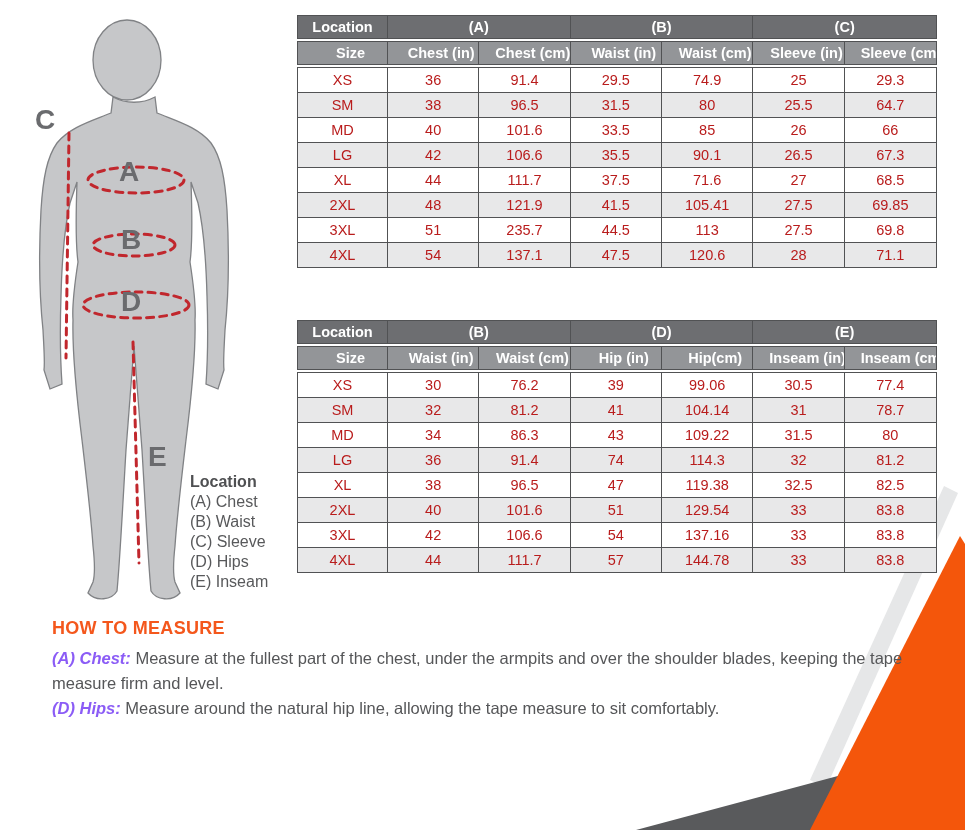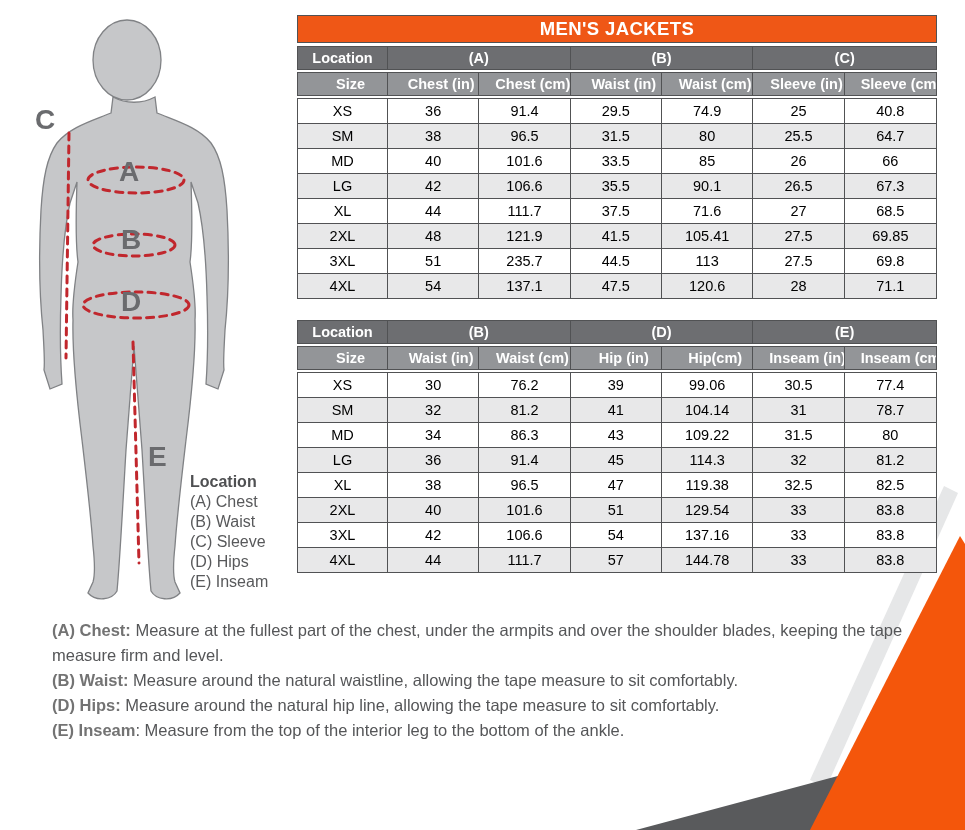"MEN'S JACKETS" div.t-title { html: <div>MEN'S JACKETS</div> -> none }
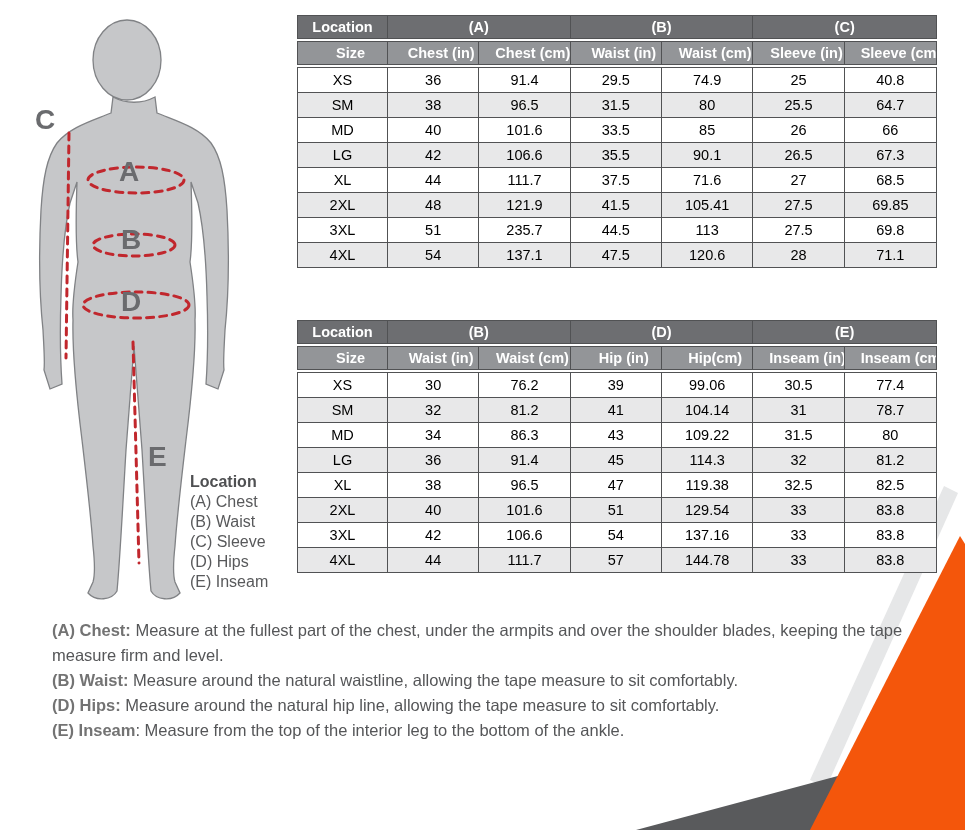"XS" .data-row { color: #000000 -> #b91c1c }
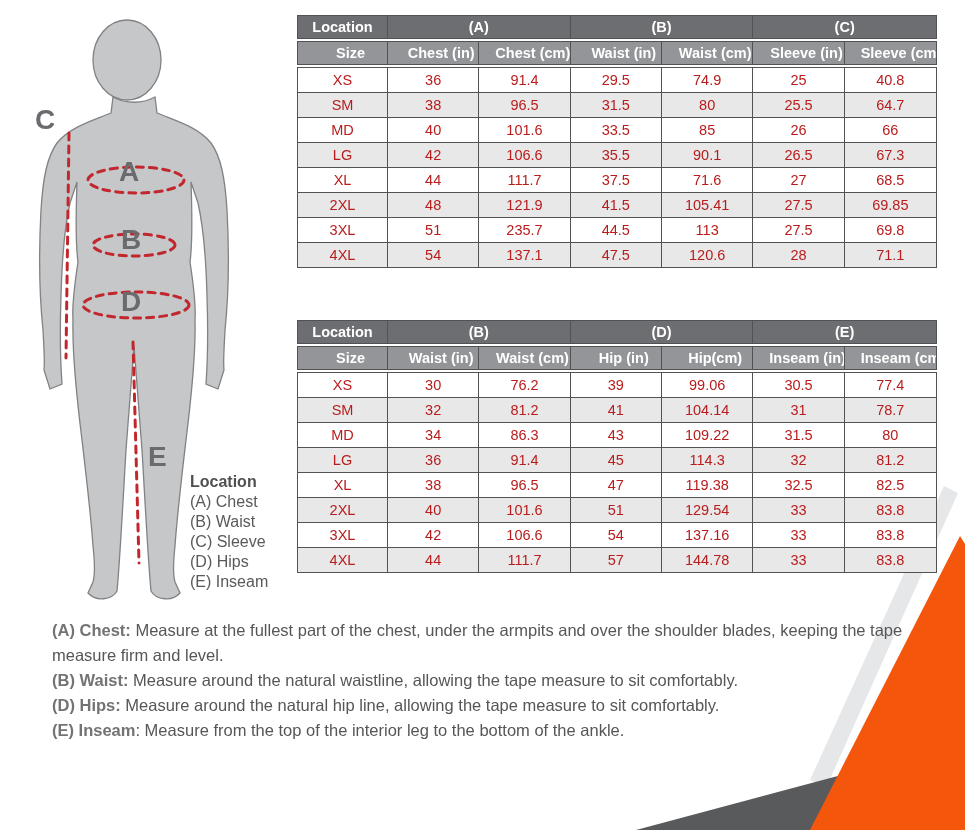"40.8" div.cell { text: 40.8 -> 29.3 }
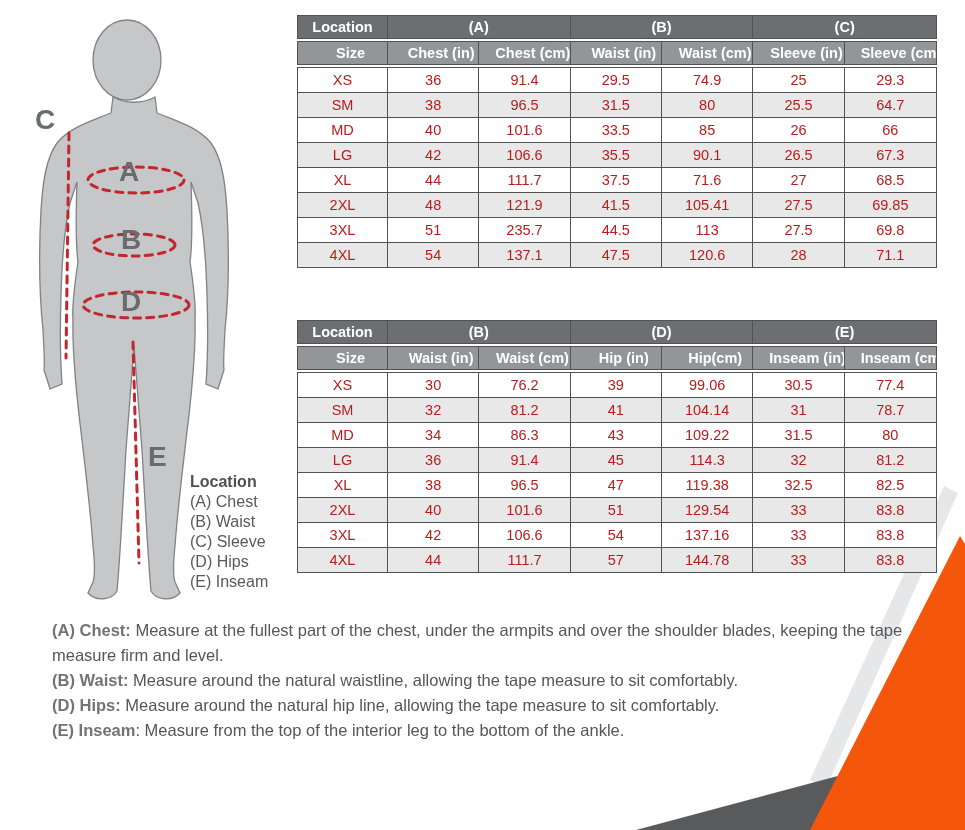"45" div.cell { text: 45 -> 74 }
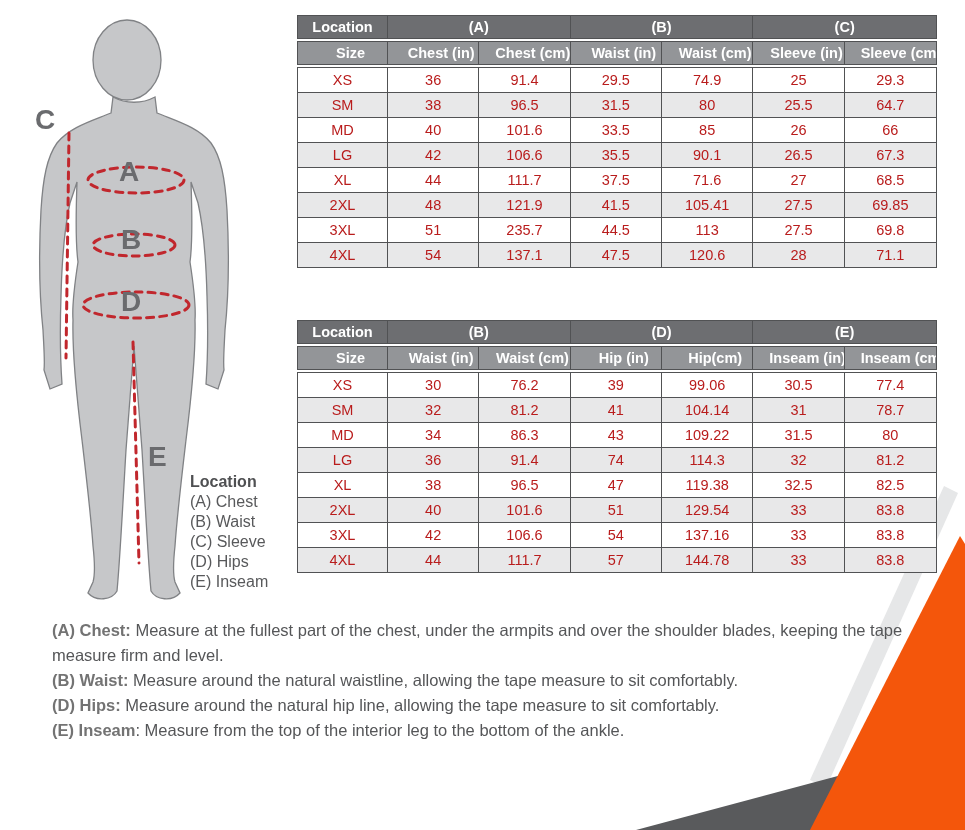"HOW TO MEASURE" div.measure-title { html: none -> <div>HOW TO MEASURE</div> }
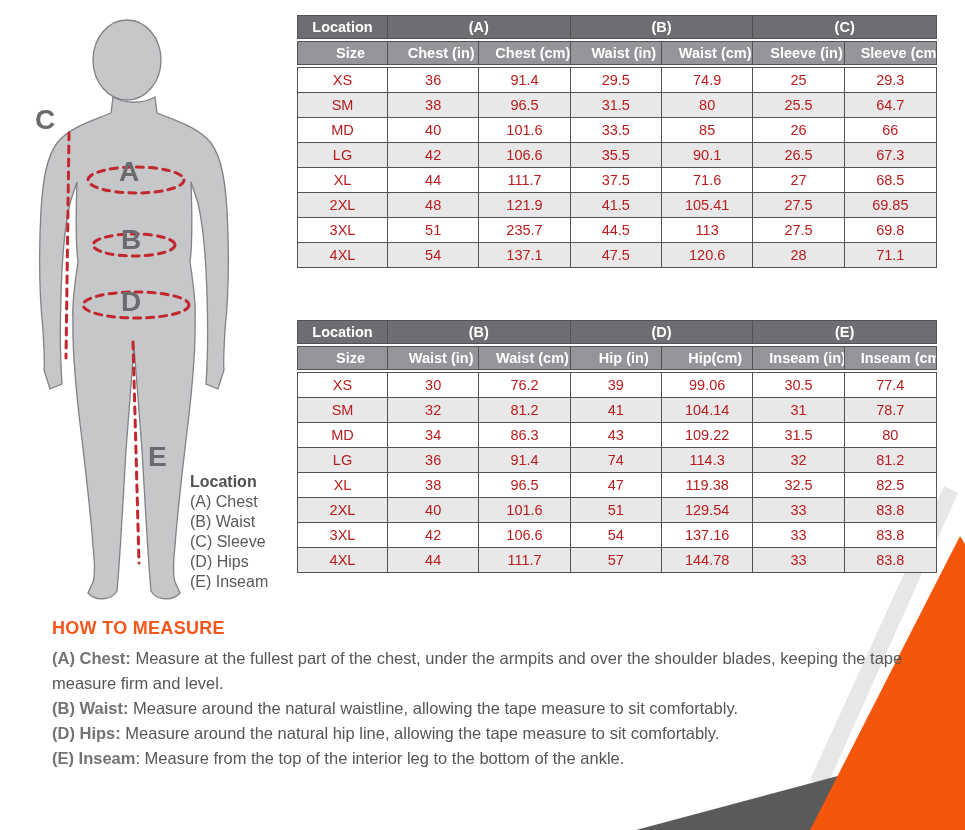"(A) Chest:" .measure .m-label { color: #737373 -> #8b5cf6; font-style: none -> italic }
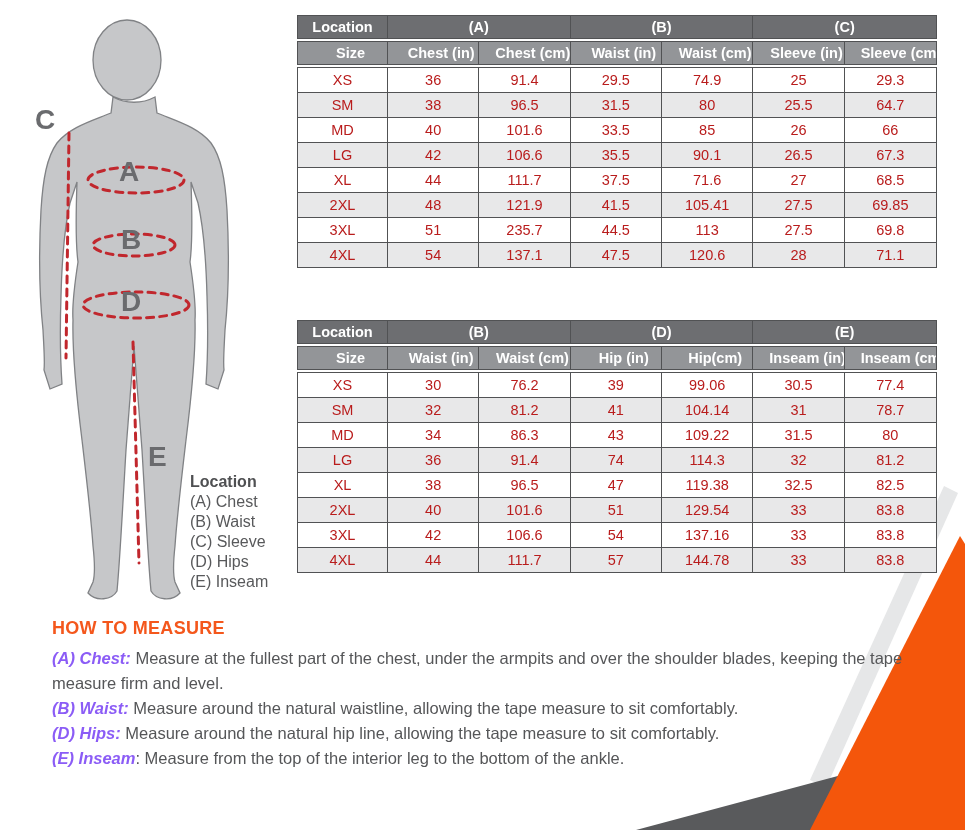"(B) Waist: Measure around the" p { html: <p><span>(B) Waist:</span><span> Measure around the natural waistline, allowing the tape measure to sit comfortably.</span></p> -> none }
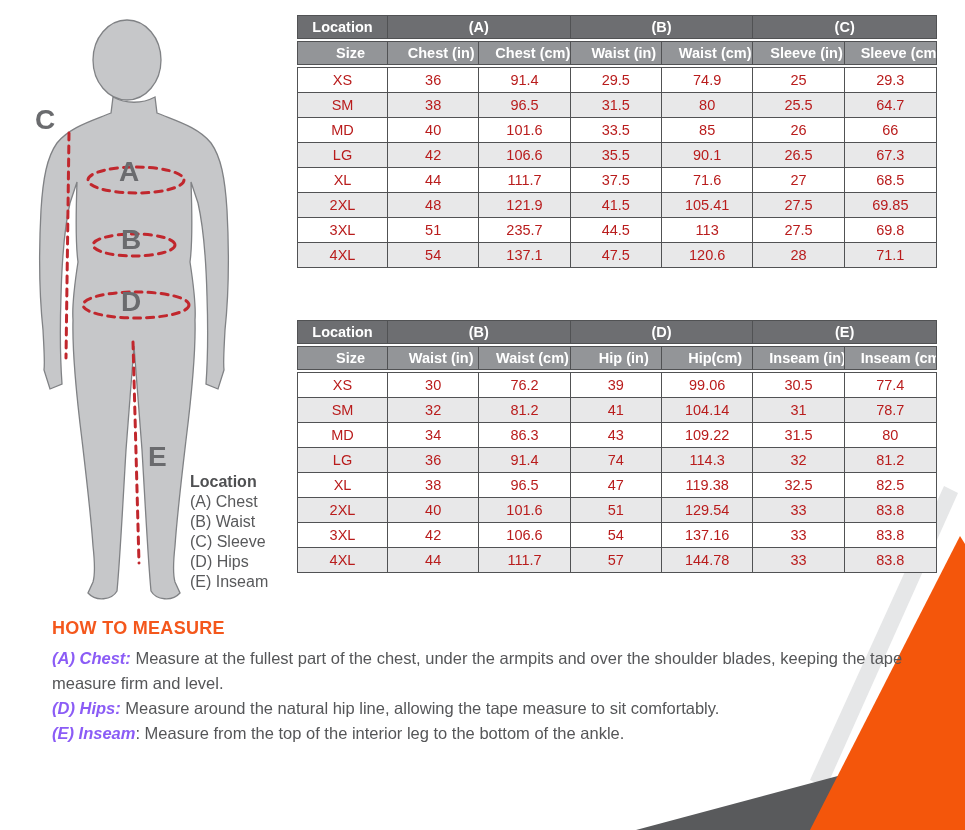"(E) Inseam: Measure from the" p { html: <p><span>(E) Inseam</span><span>: Measure from the top of the interior leg to the bottom of the ankle.</span></p> -> none }
